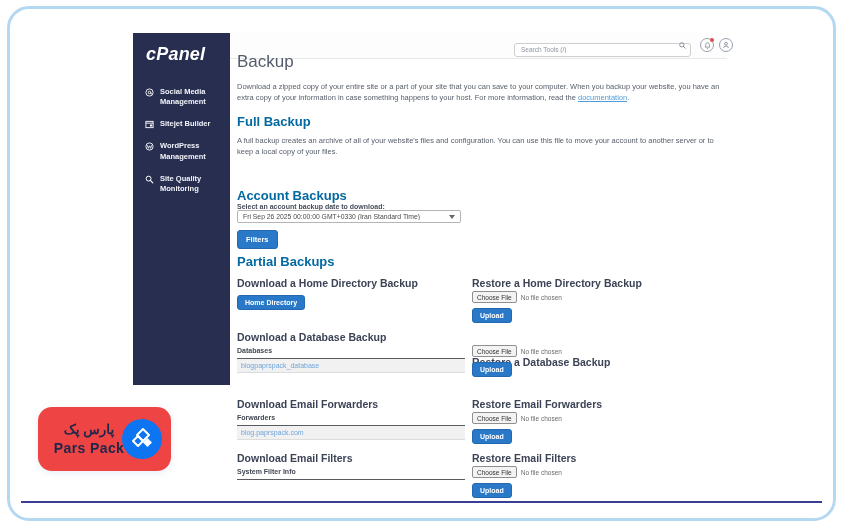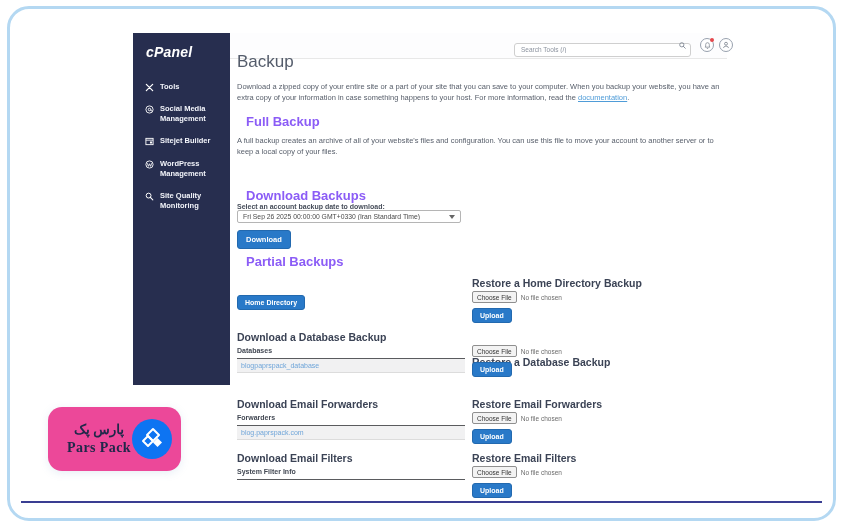"cPanel" .cp-logo { font-size: 14px -> 18px }
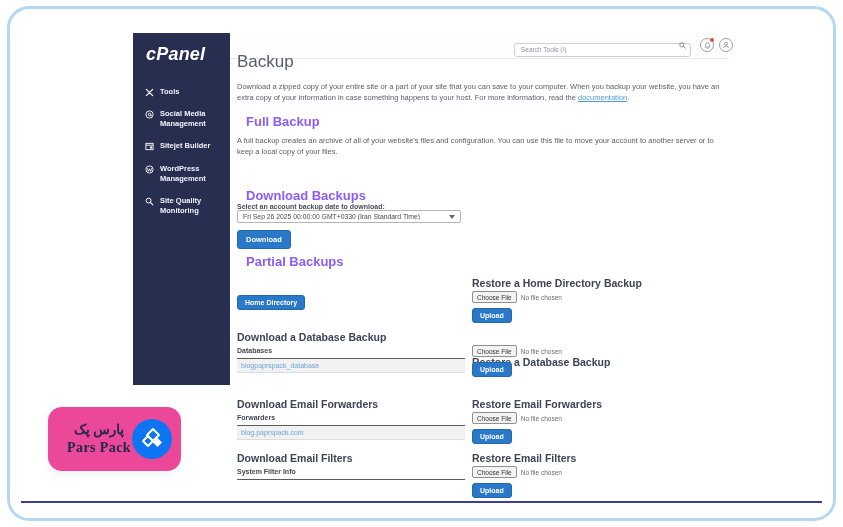"Tools" div.nav-item { html: <div> <svg> <path></path> </svg> <span>Tools</span> </div> -> none }
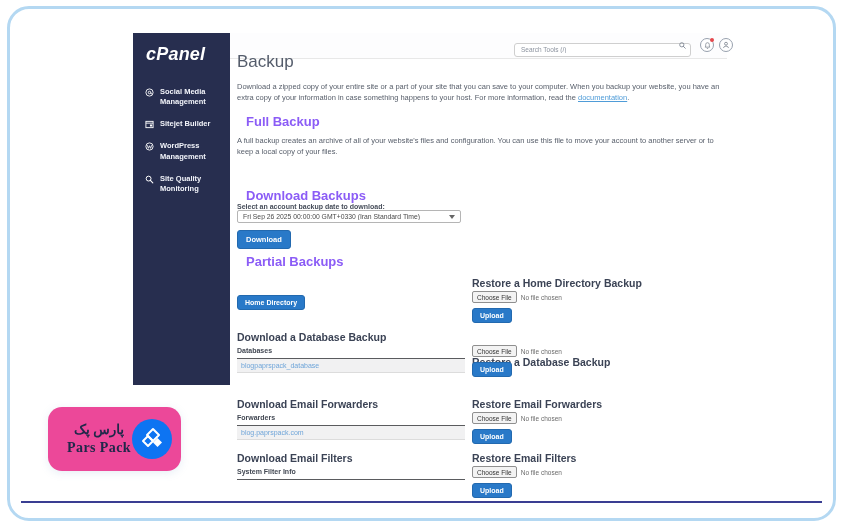"Full Backup" .h2 { color: #8b5cf6 -> #0369a1; margin-left: 9px -> none }
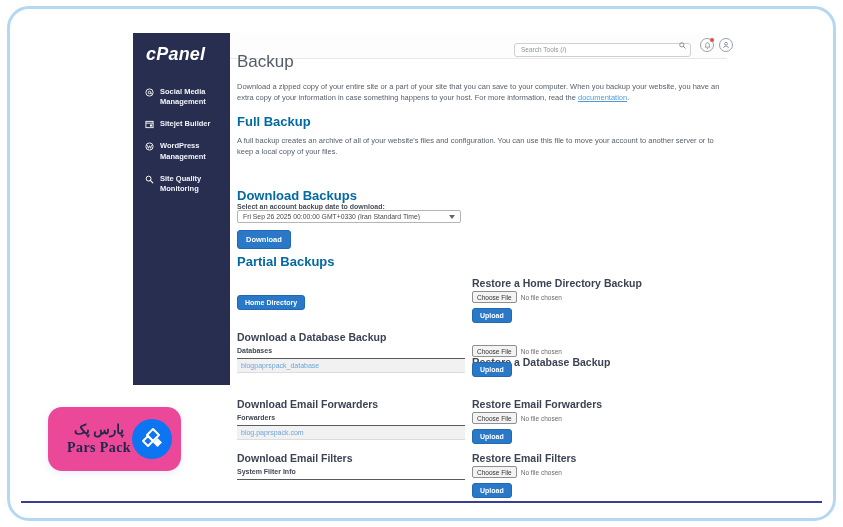"Download Backups" div.h2 { text: Download -> Account }
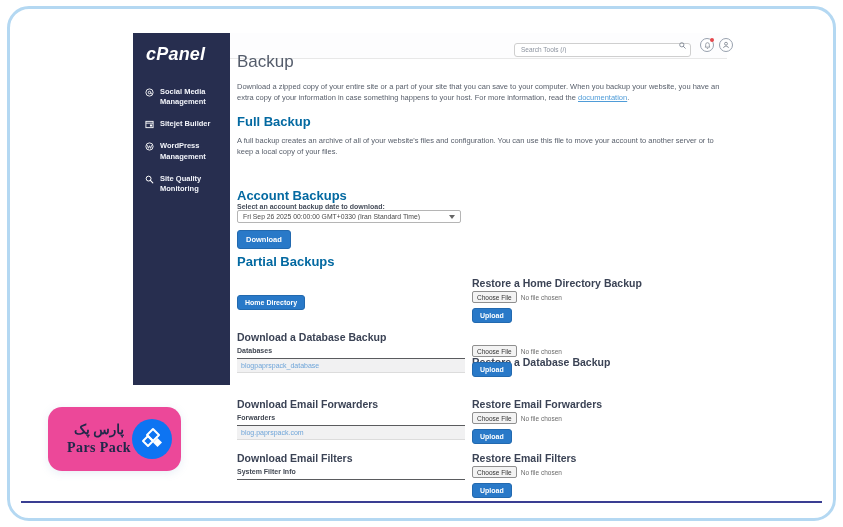"Download" span.btn { text: Download -> Filters }
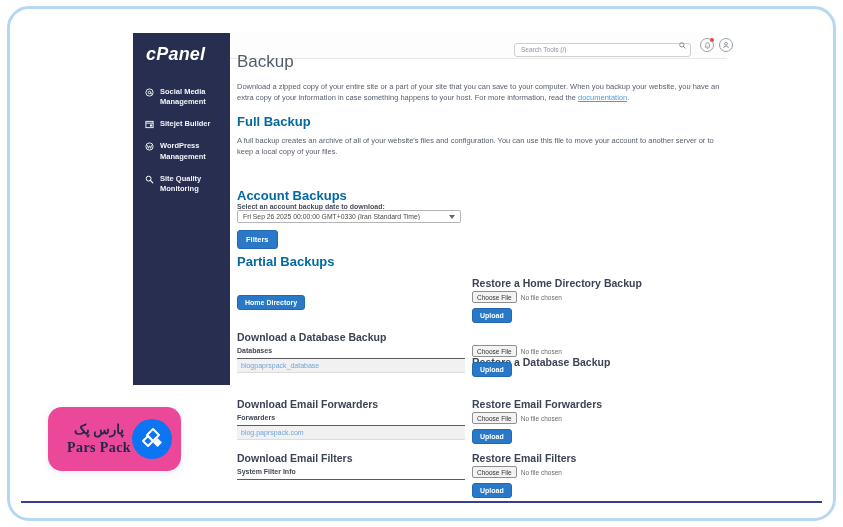"Download a Home Directory Backup" div.h3 { html: none -> <div>Download a Home Directory Backup</div> }
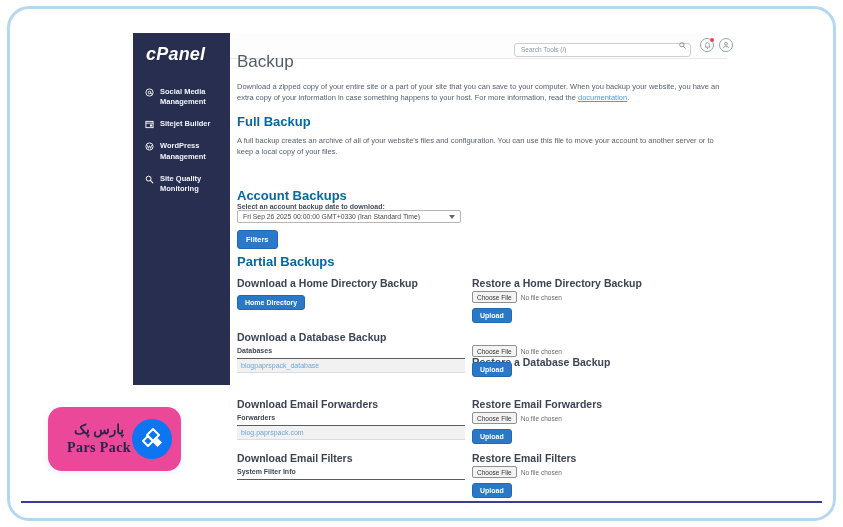"پارس پک" .badge { background: #ec4899 -> #ef4444; font-family: Liberation Serif, serif -> none; left: 48px -> 38px }
